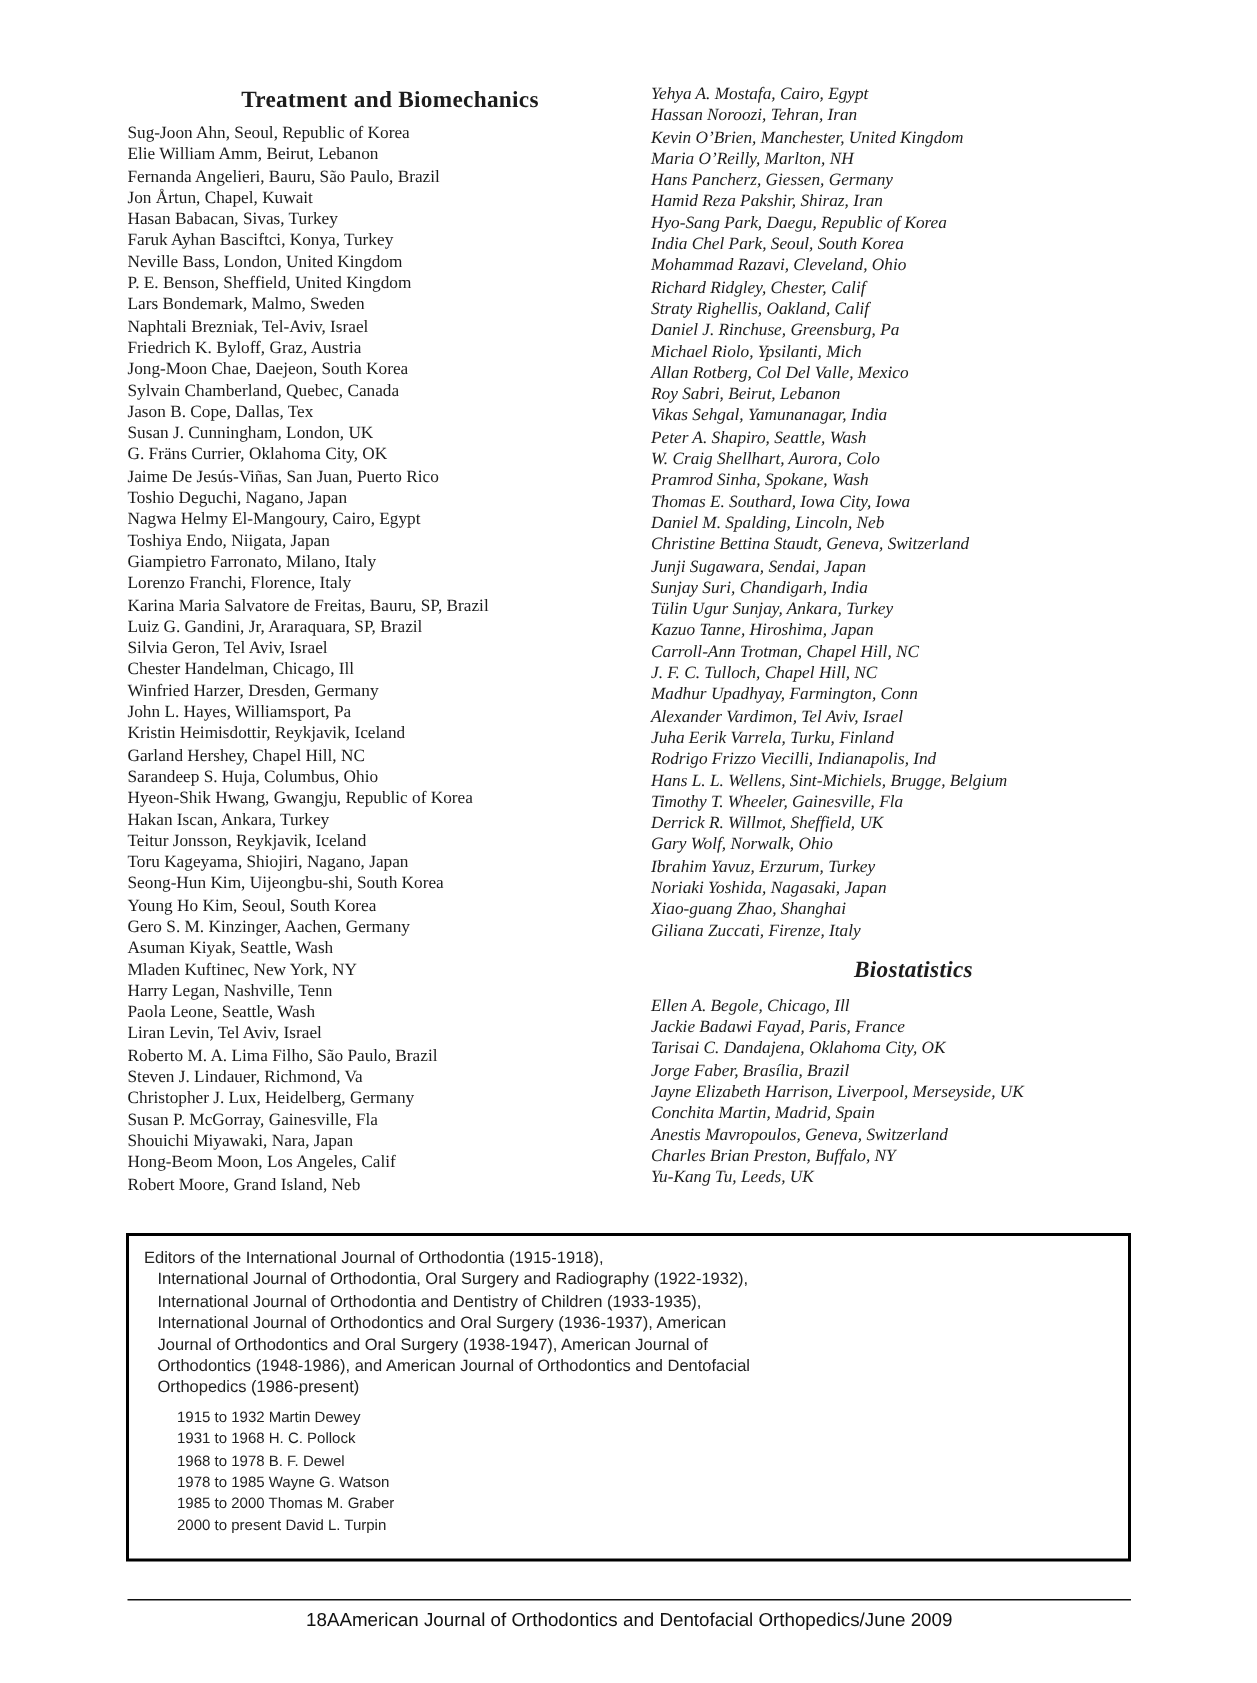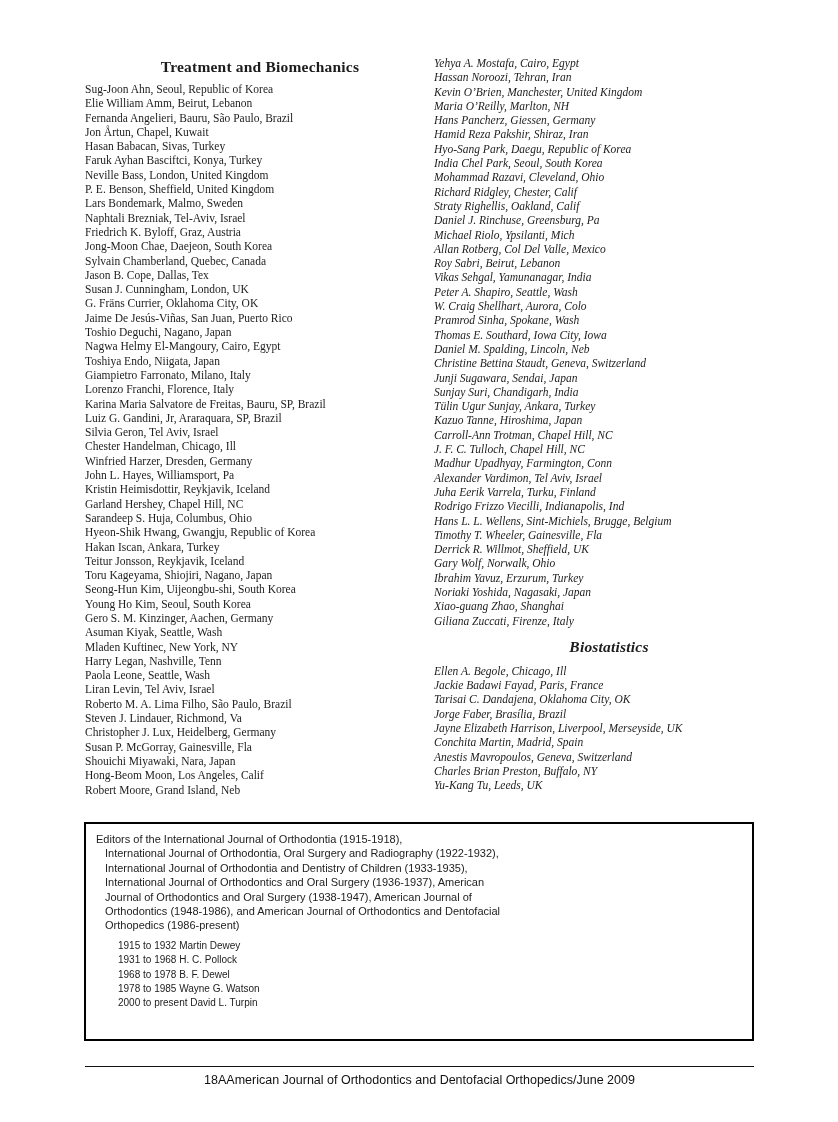"1985 to 2000 Thomas M." div.tenure-line { html: none -> <div>1985 to 2000 Thomas M. Graber</div> }
